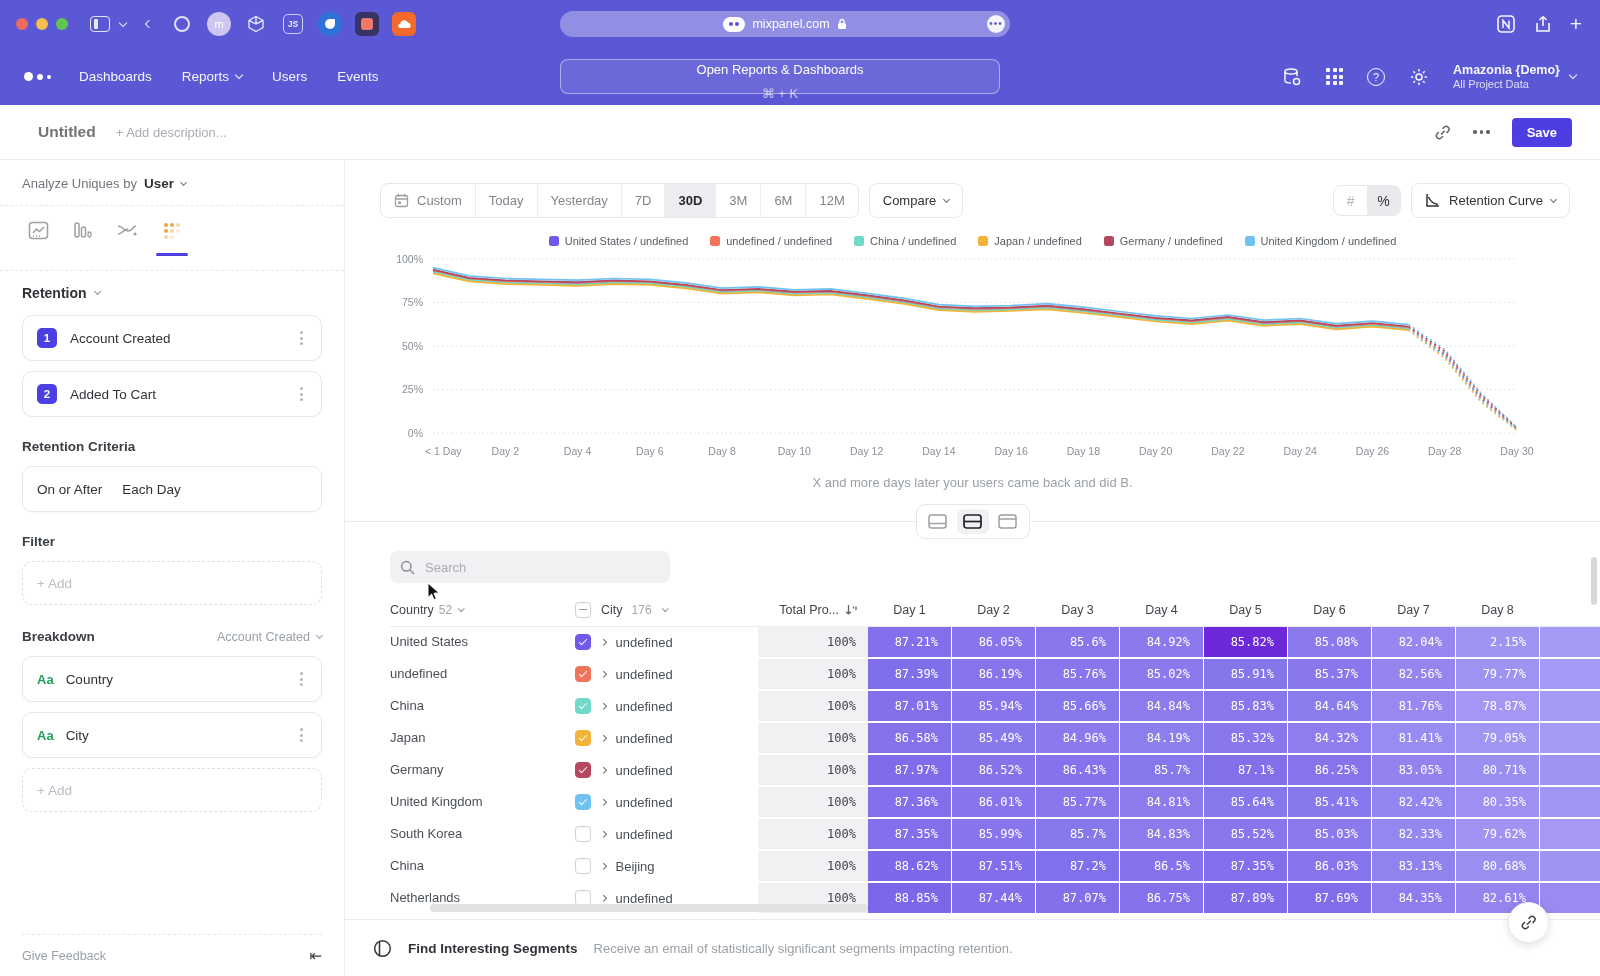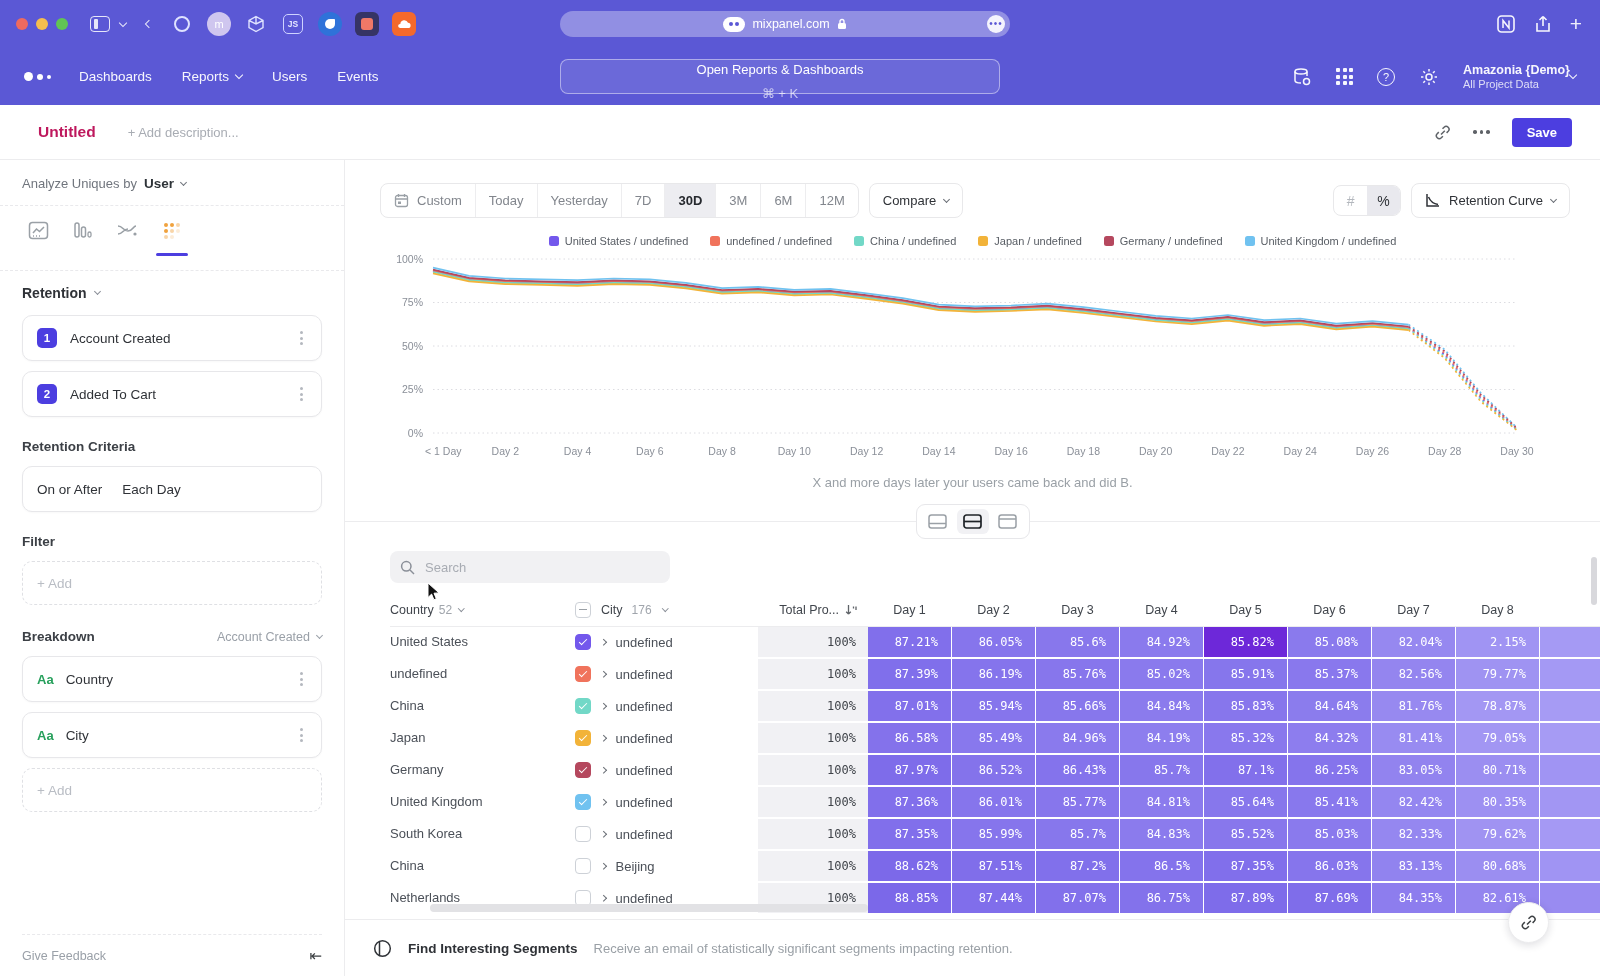"Amazonia {Demo}" .proj { gap: none -> 10px }
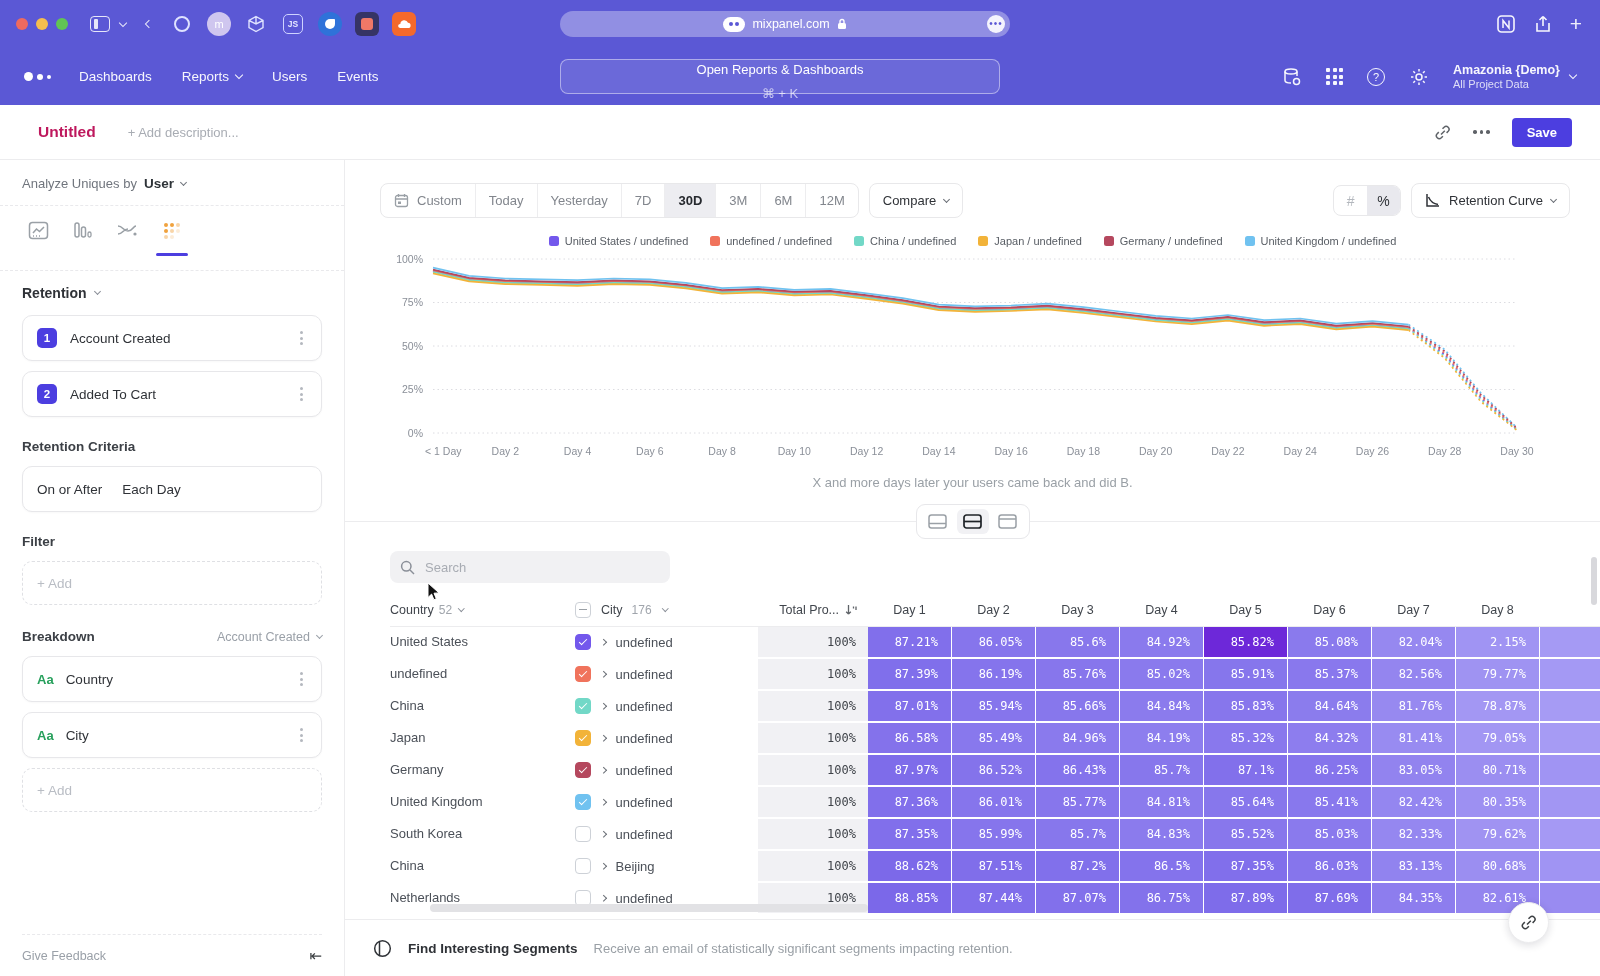"Untitled" .doc-title { color: #be185d -> #737373; margin-right: 32px -> 20px }
